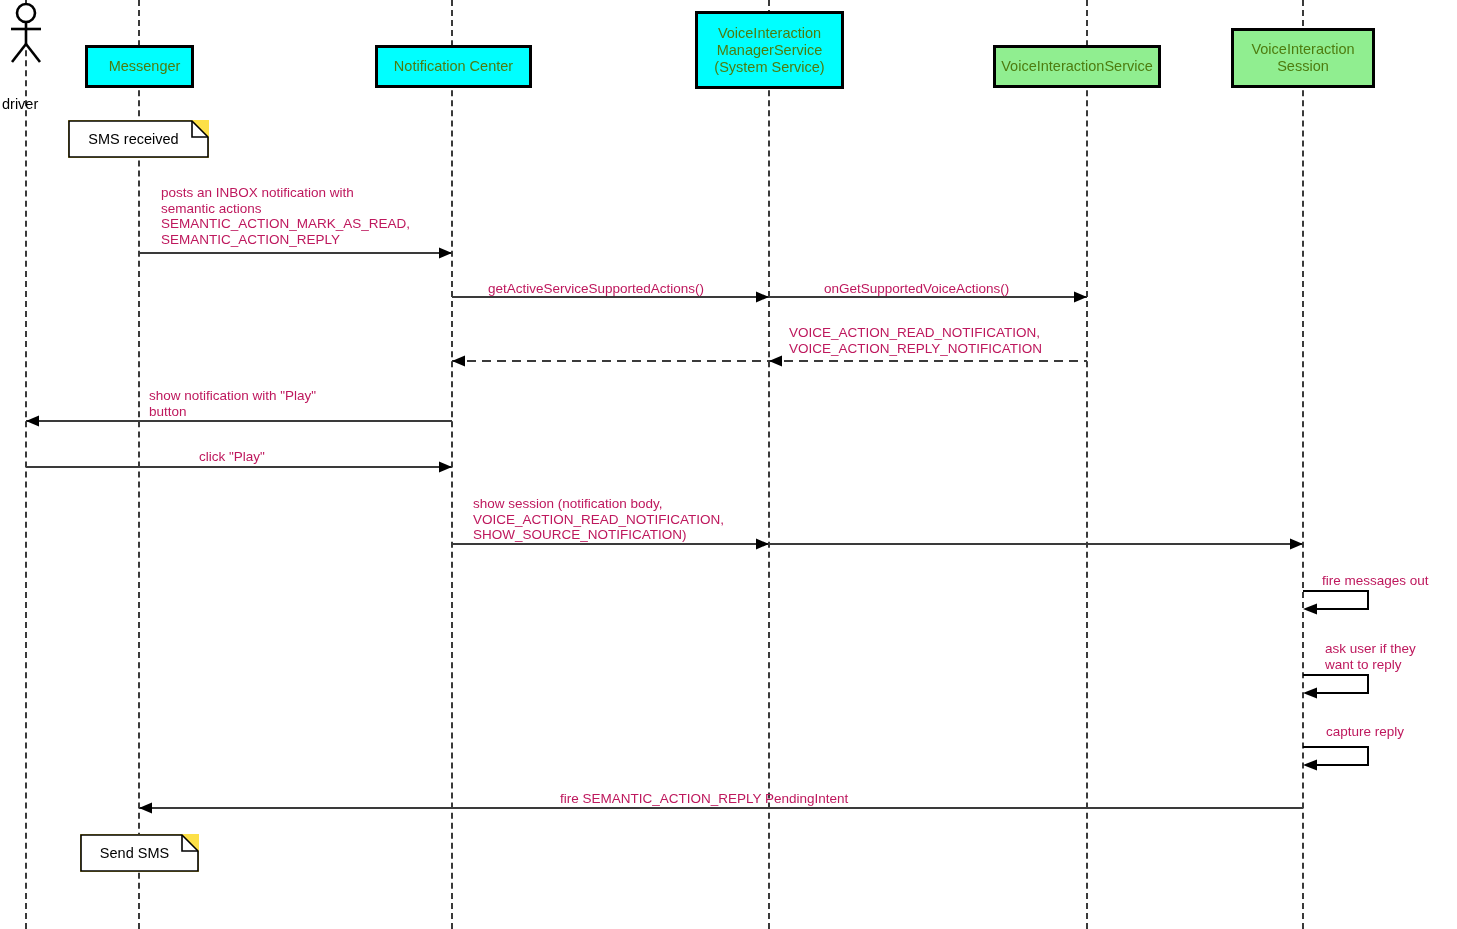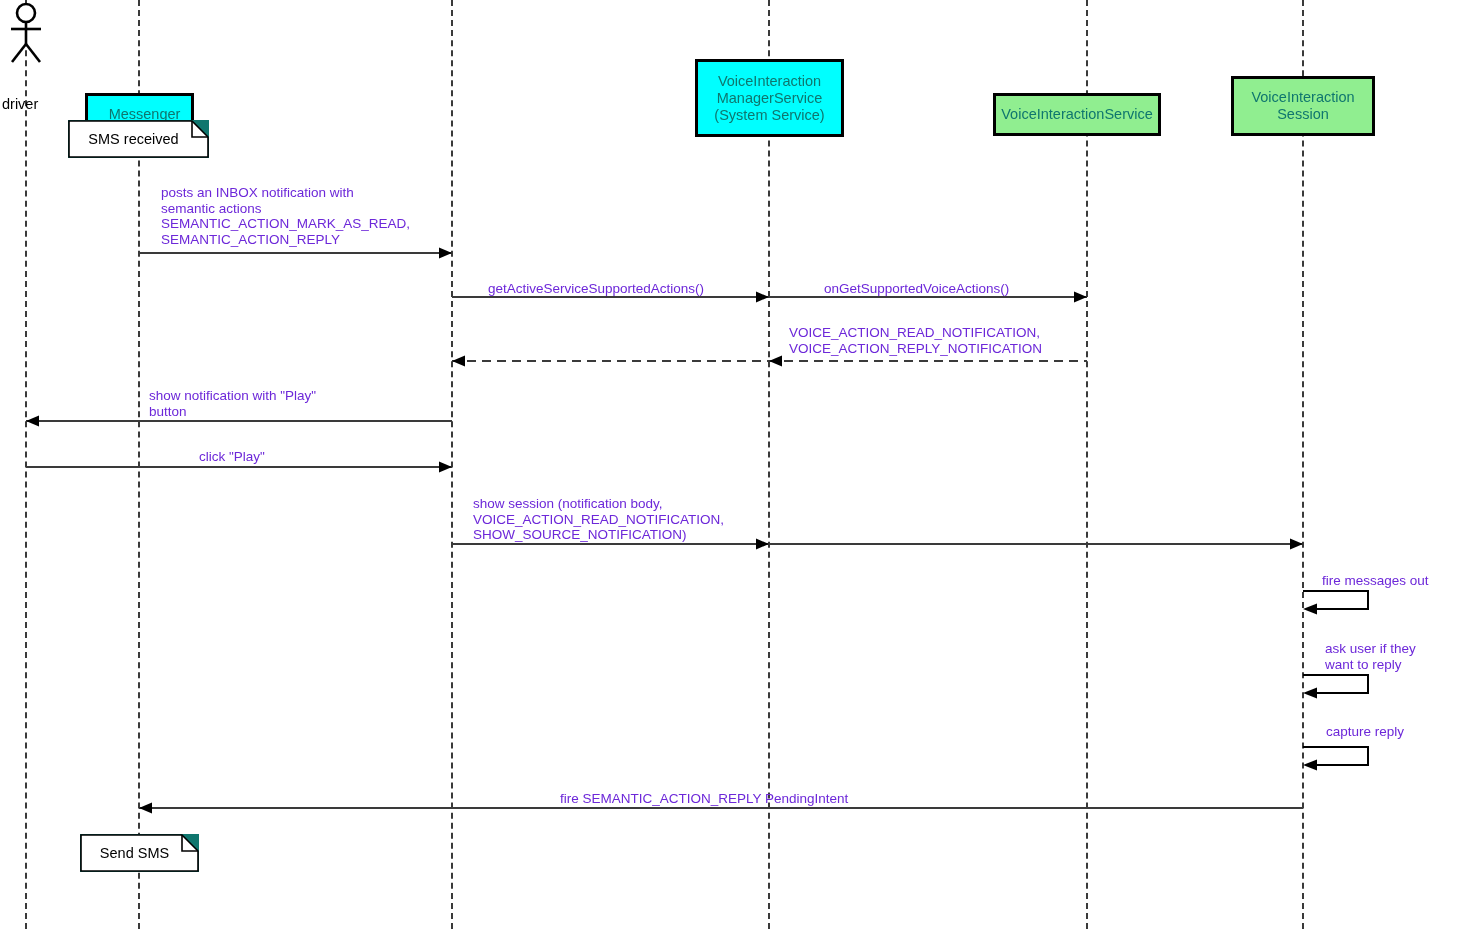"VoiceInteraction" .pbox { color: #0f766e -> #4d7c0f; margin-top: 48px -> none }
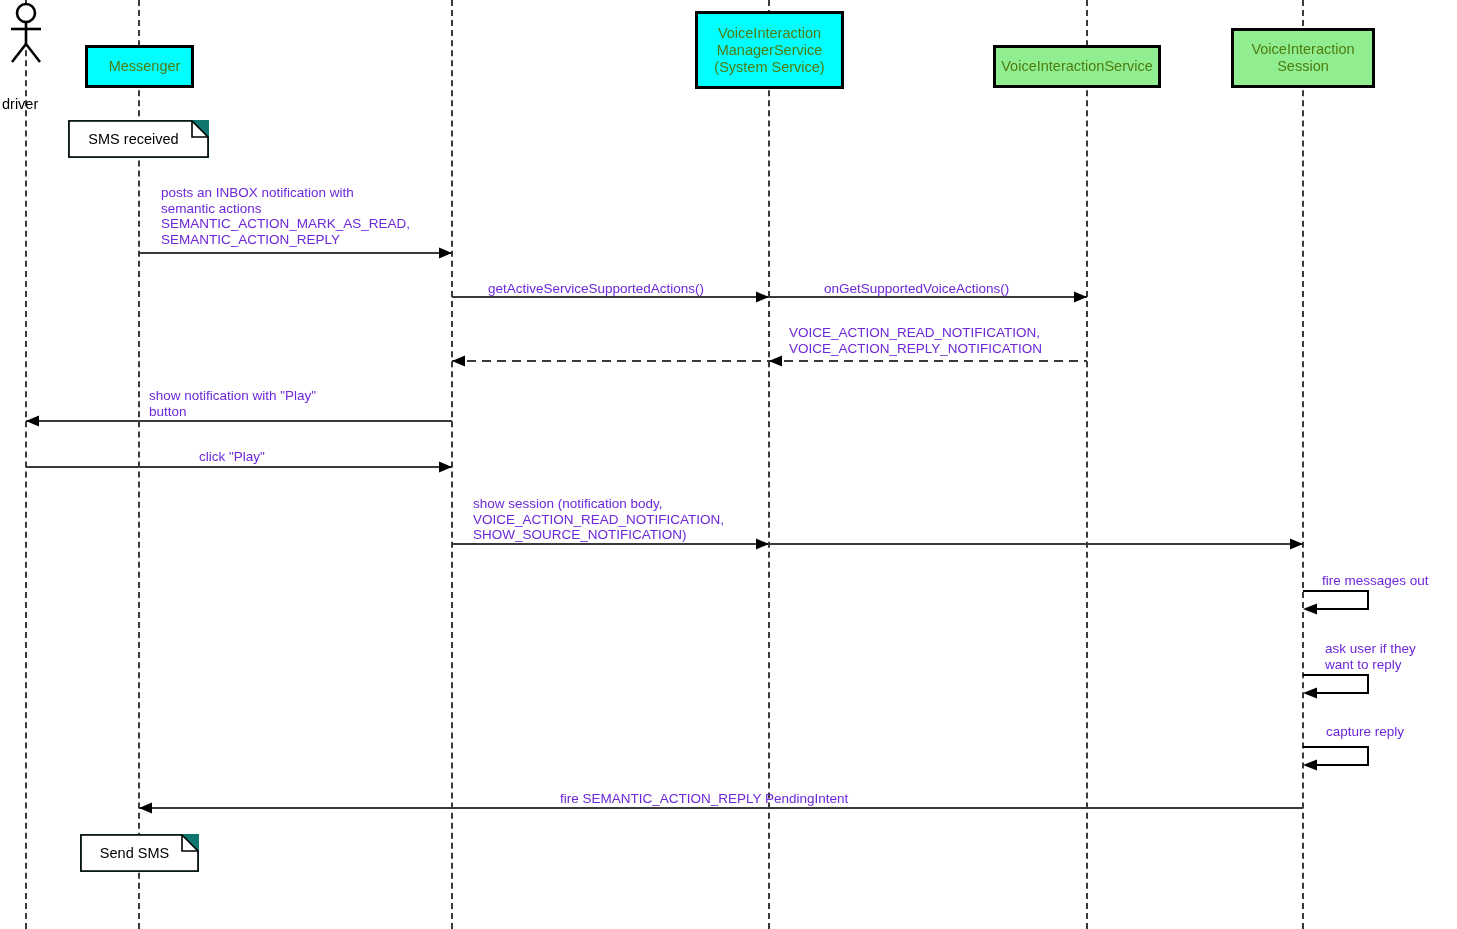"Notification Center" div.pbox { html: none -> <div> <span>Notification Center</span> </div> }
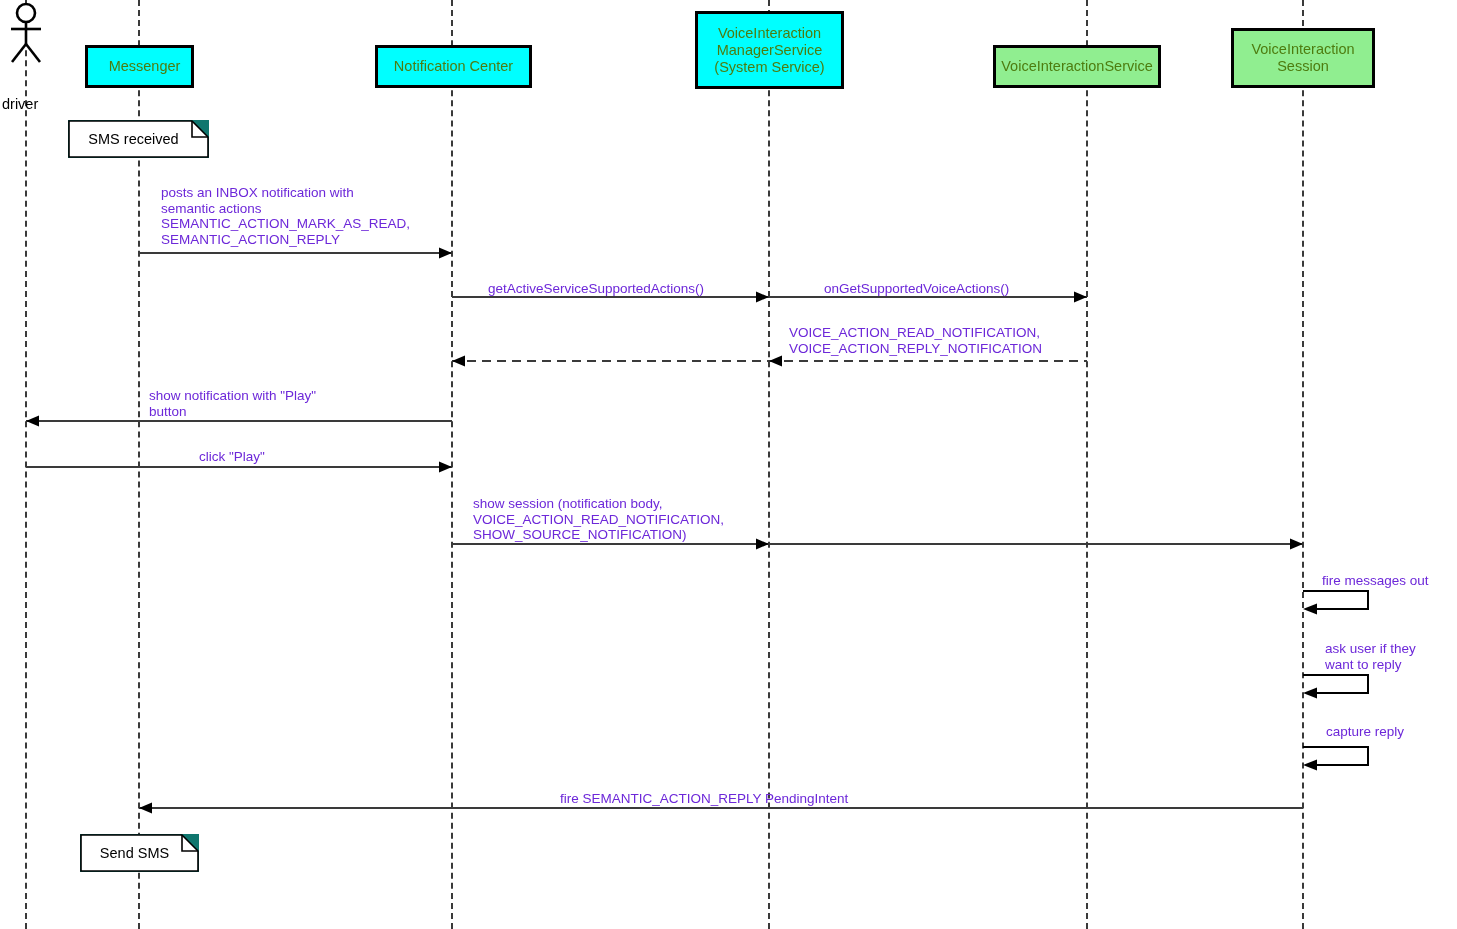"SMS received" .note { background: #0f766e -> #fde047 }
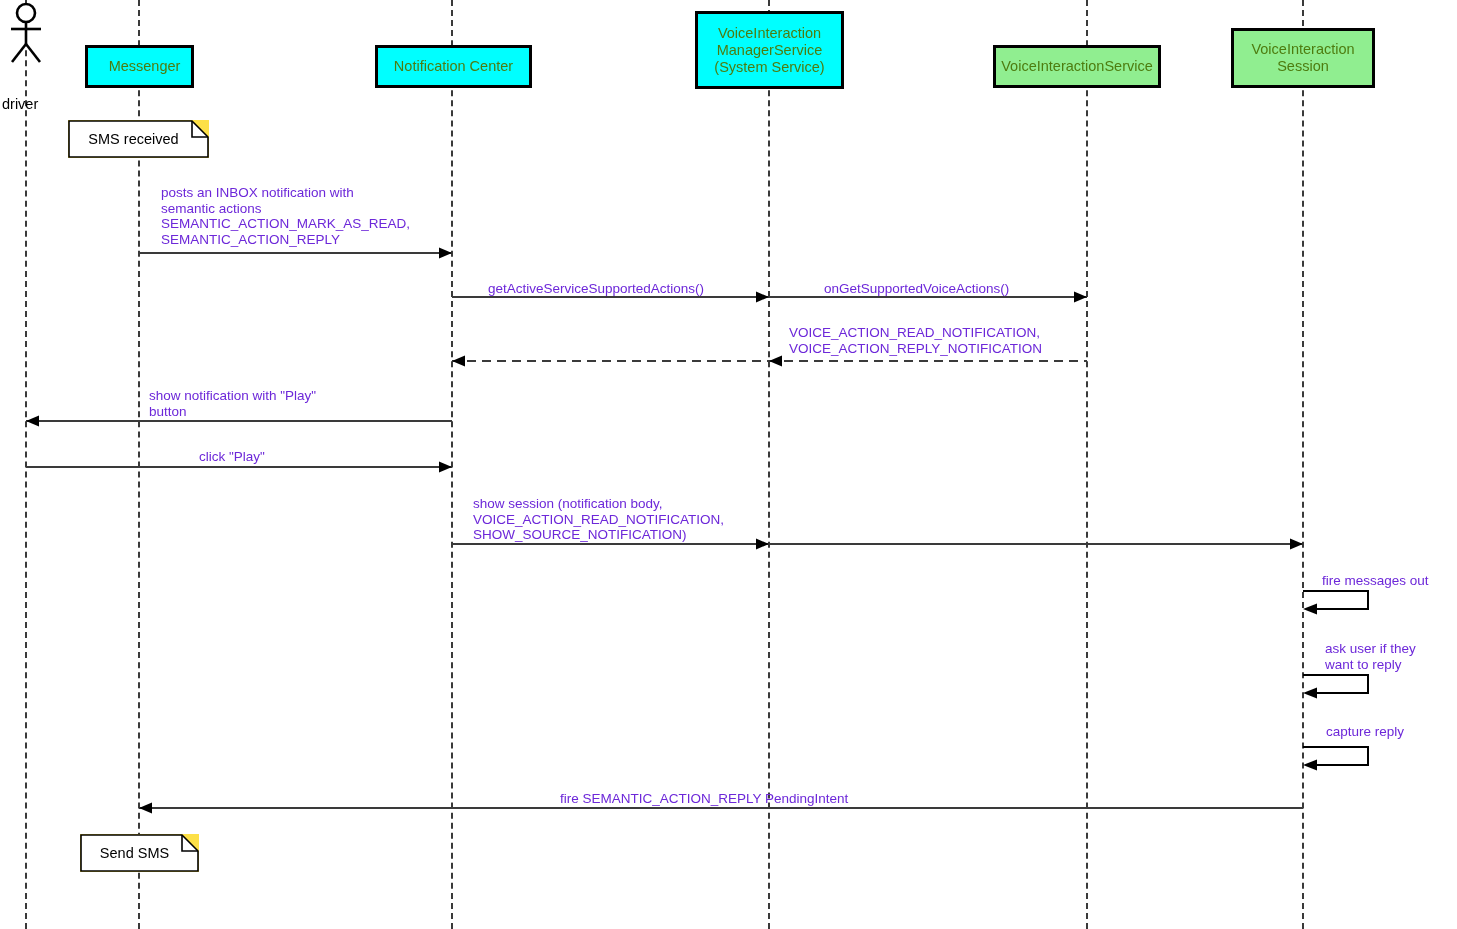"posts an INBOX notification with" .msg-label { color: #6d28d9 -> #be185d }
